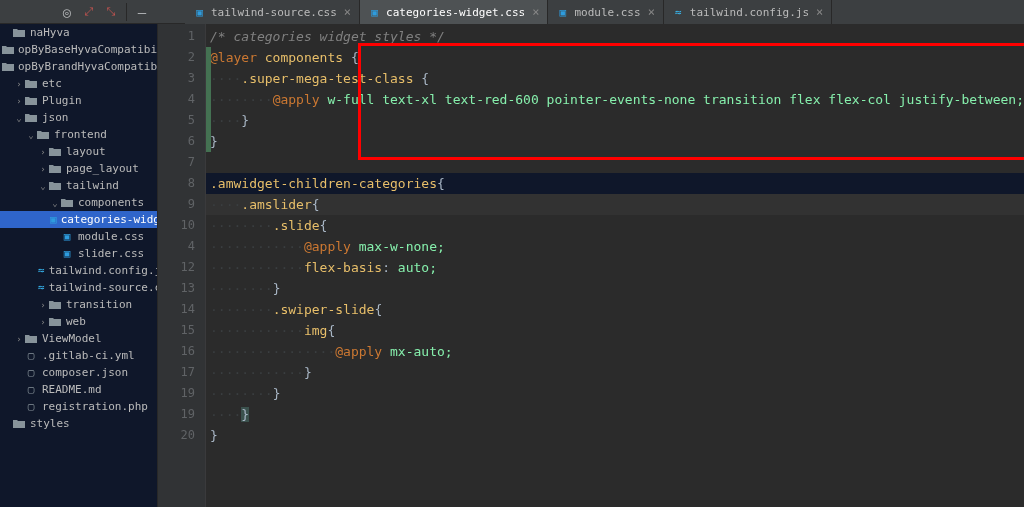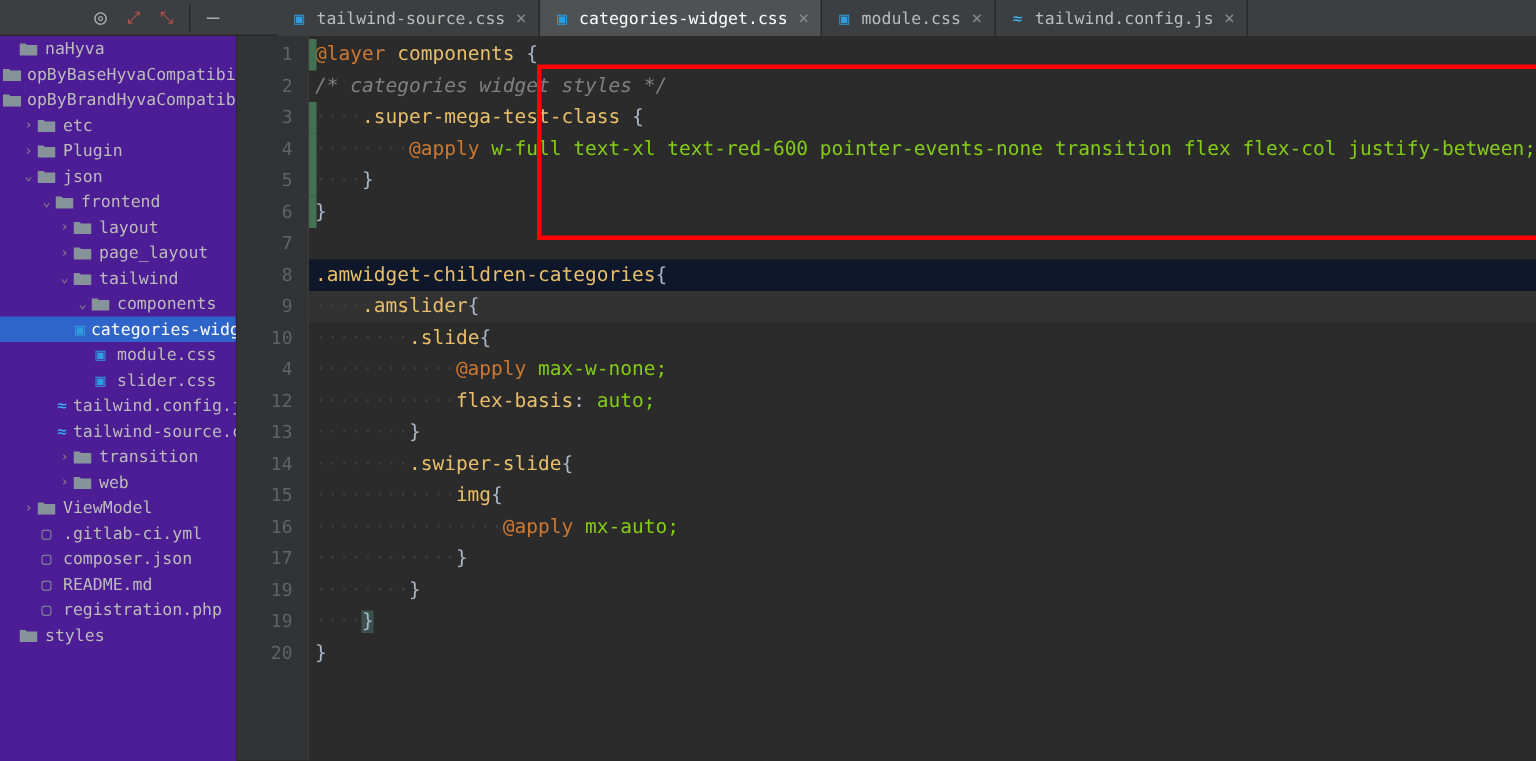"naHyva" .sidebar { background: #4c1d95 -> #0f172a }
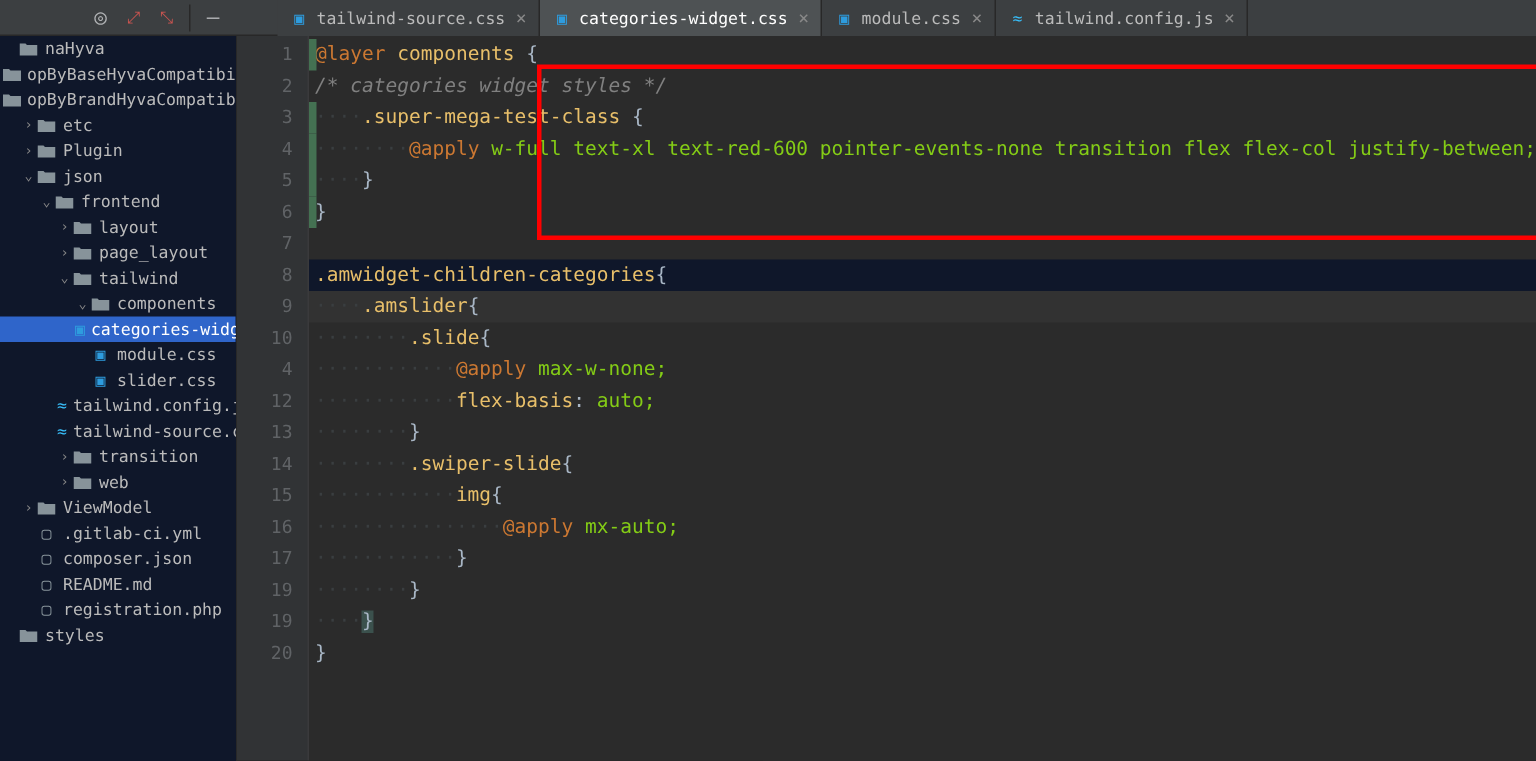"@layer components {" div.code-line { order: before "/* categories widget styles */" -> after "/* categories widget styles */" }
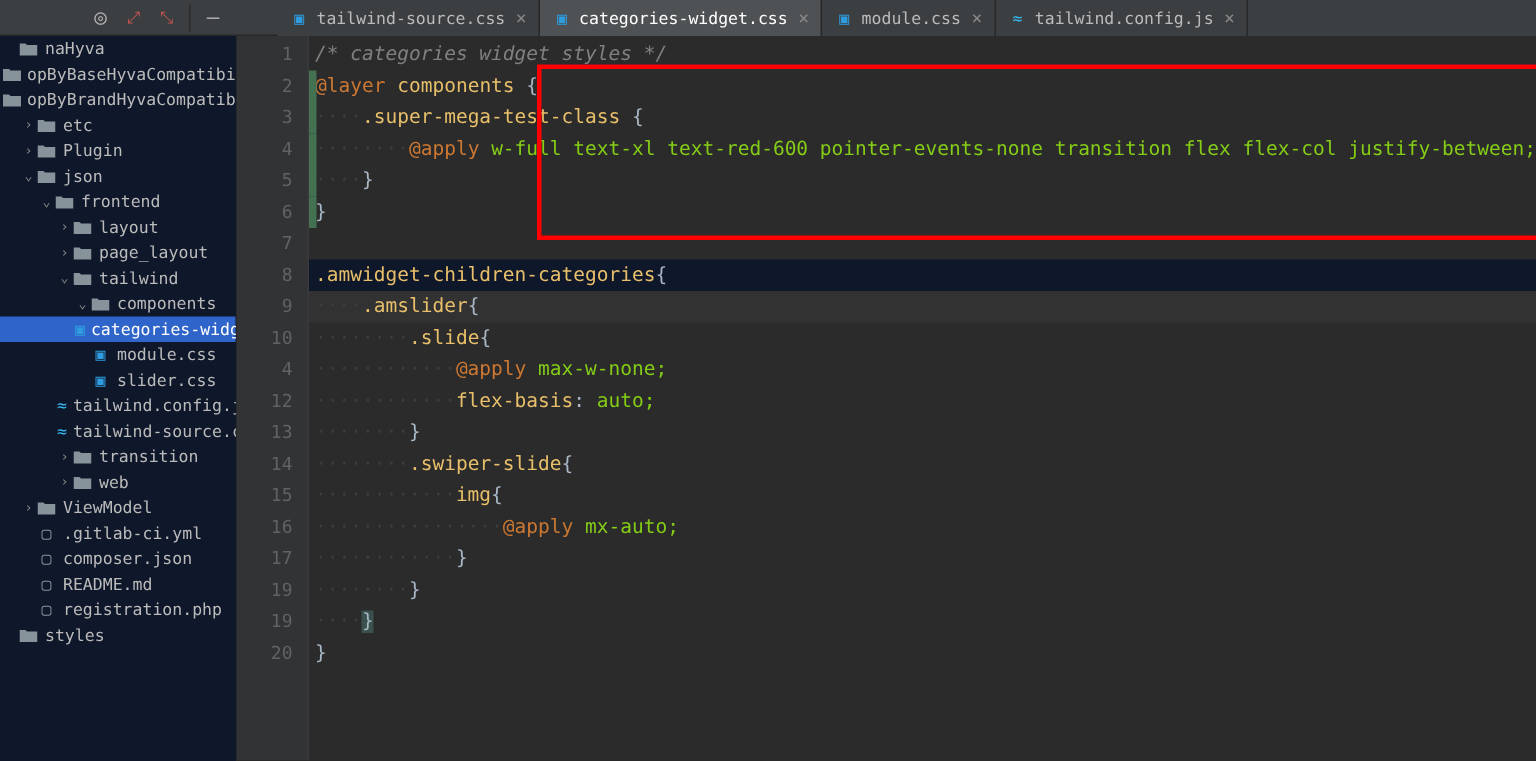"w-full text-xl text-red-600" .c-fn { color: #84cc16 -> #86efac }
